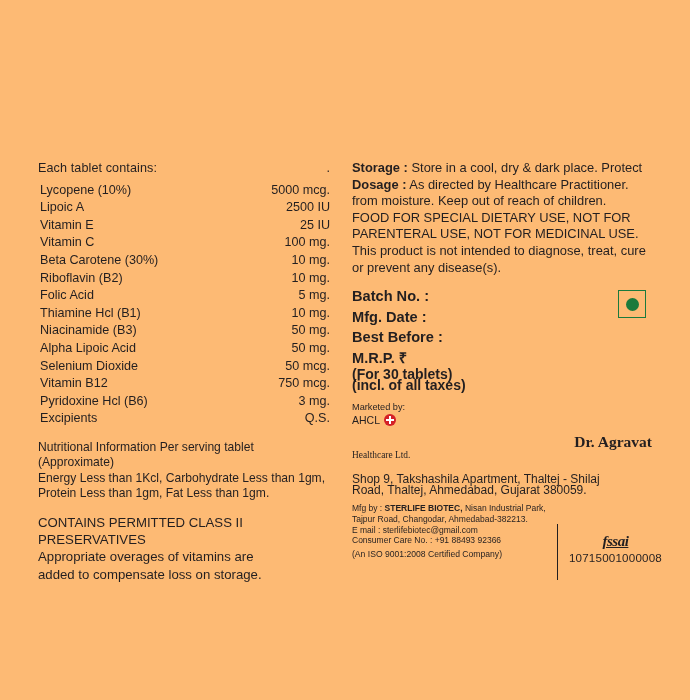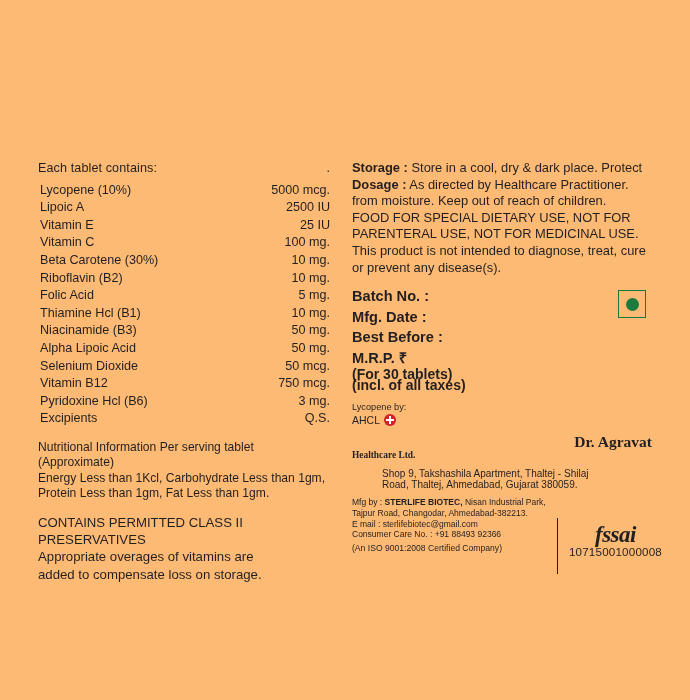"Lycopene by:" div { text: Lycopene -> Marketed }
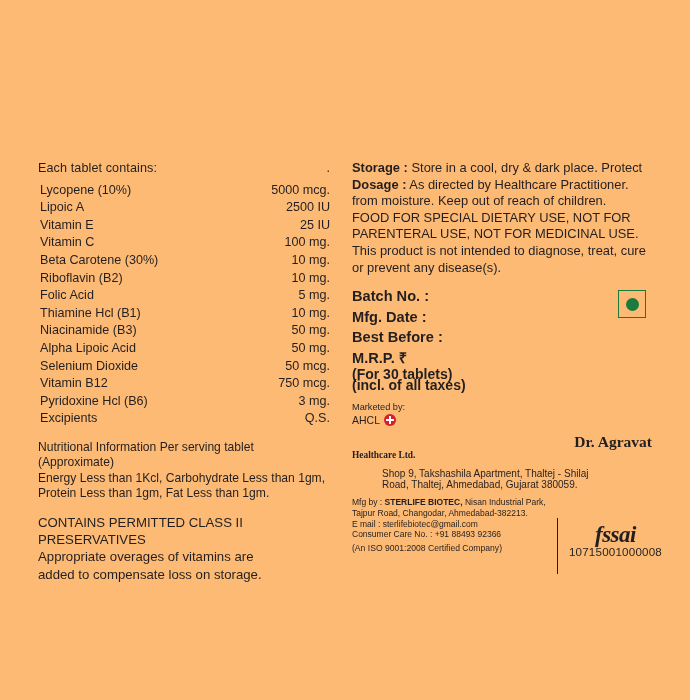"Healthcare Ltd." .company-sub { font-weight: bold -> normal; margin-bottom: 7px -> 13px }
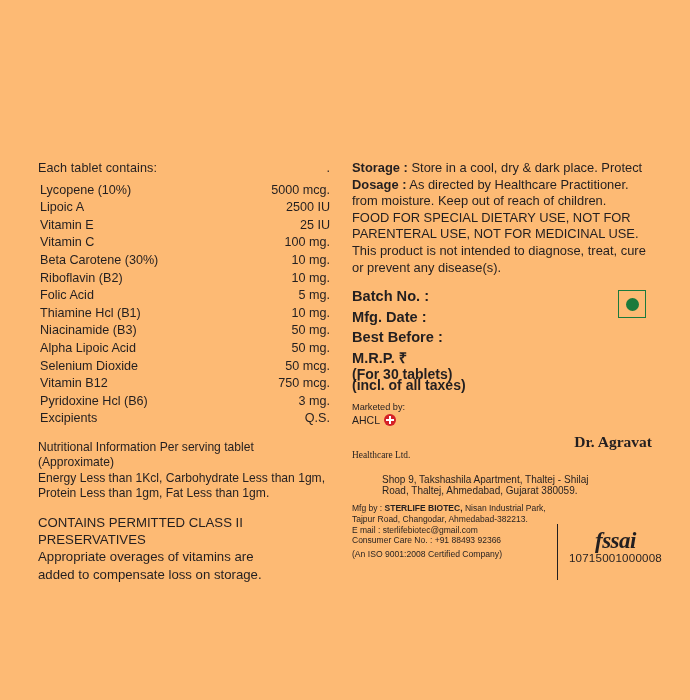"Shop 9, Takshashila Apartment, Thaltej" .addr { font-size: 10px -> 12px; margin-left: 30px -> none }
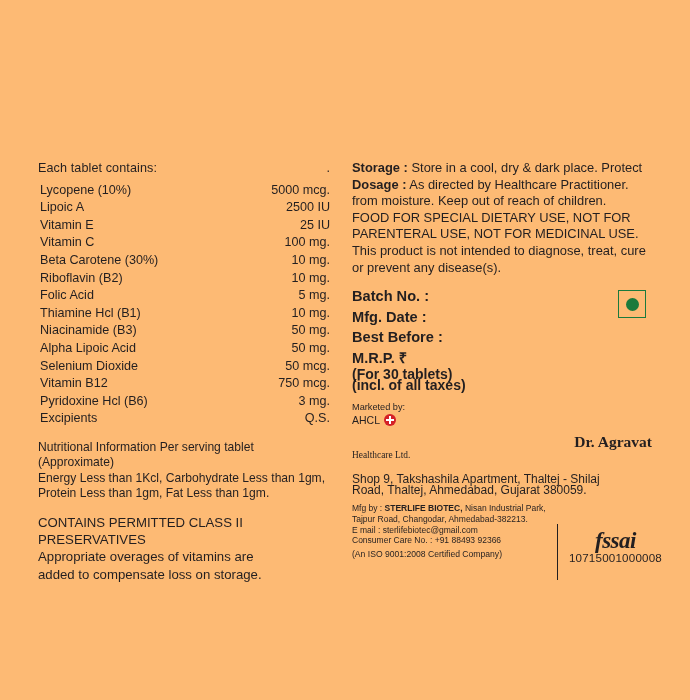"fssai" .fssai-logo { font-size: 23px -> 15px; text-decoration: none -> underline }
